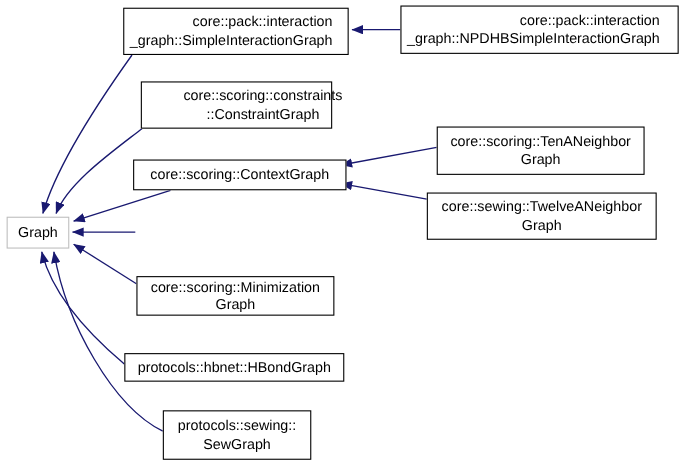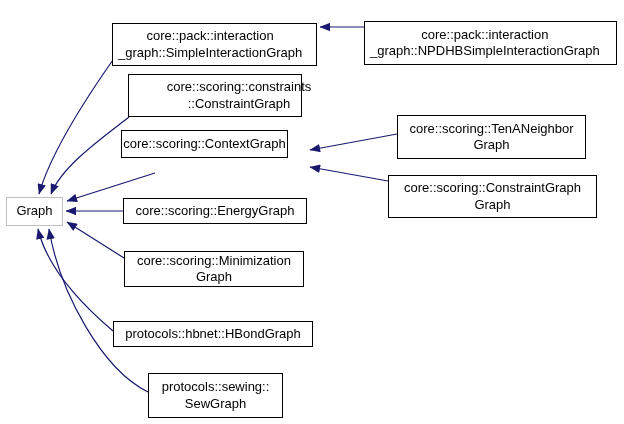"core::pack::interaction" .node.left-align { margin-top: 16px -> none; text-align: center -> right }
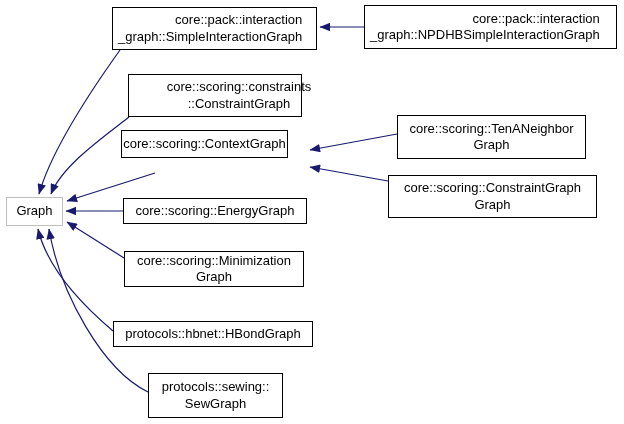"core::scoring::ContextGraph" div.node { top: 130px -> 145px; width: 167px -> 194px }
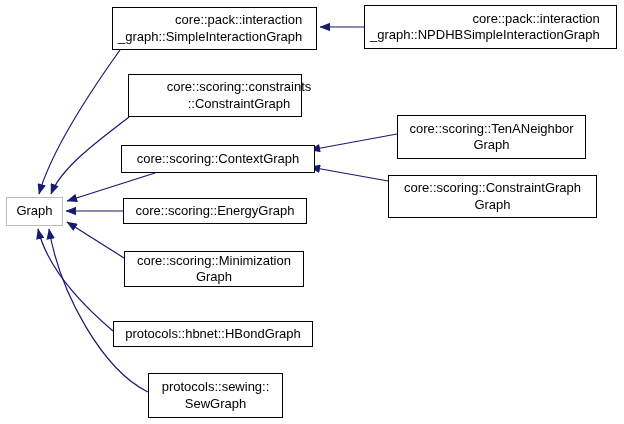"core::scoring::ConstraintGraph" div.node { text: core::scoring::ConstraintGraph -> core::sewing::TwelveANeighbor }
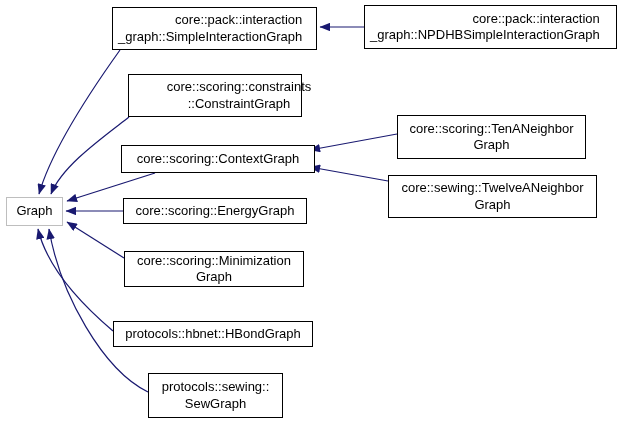"core::scoring::EnergyGraph" div.node { html: <div>core::scoring::EnergyGraph</div> -> none }
